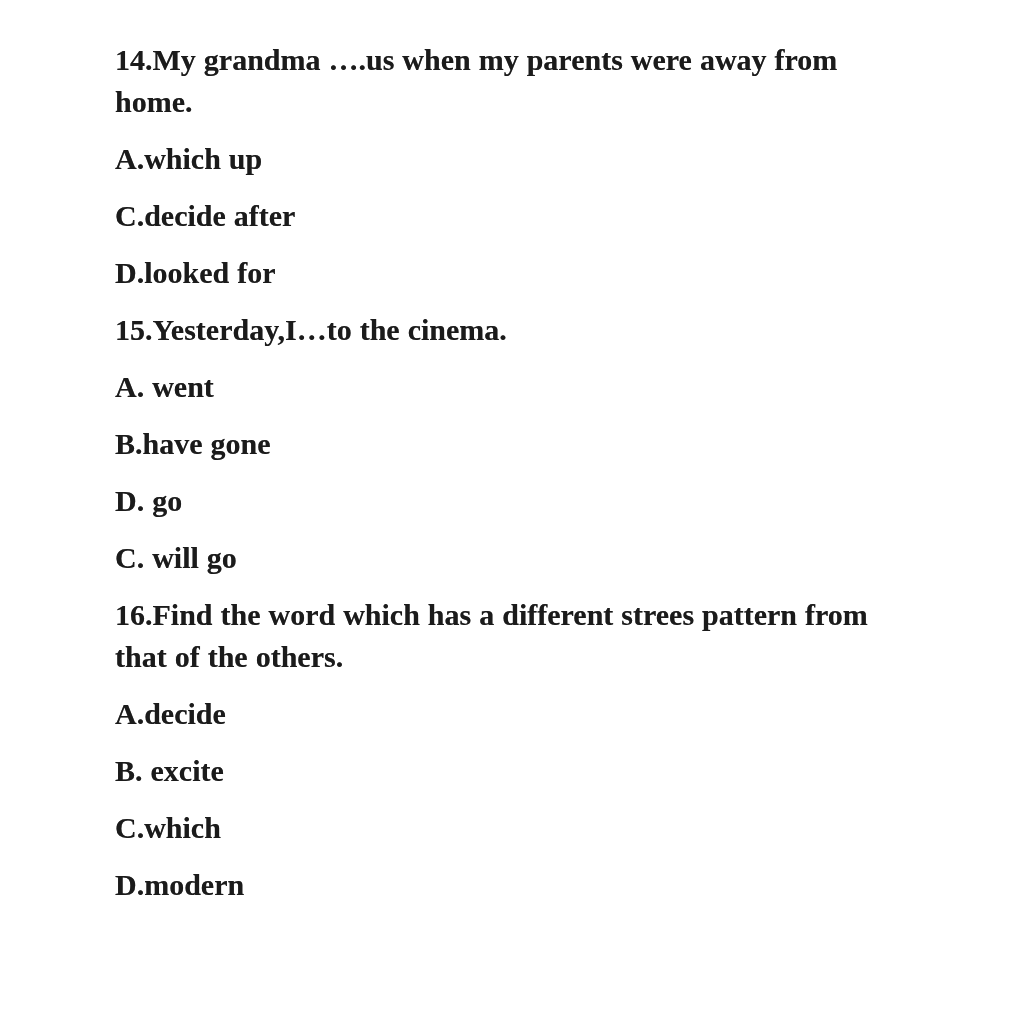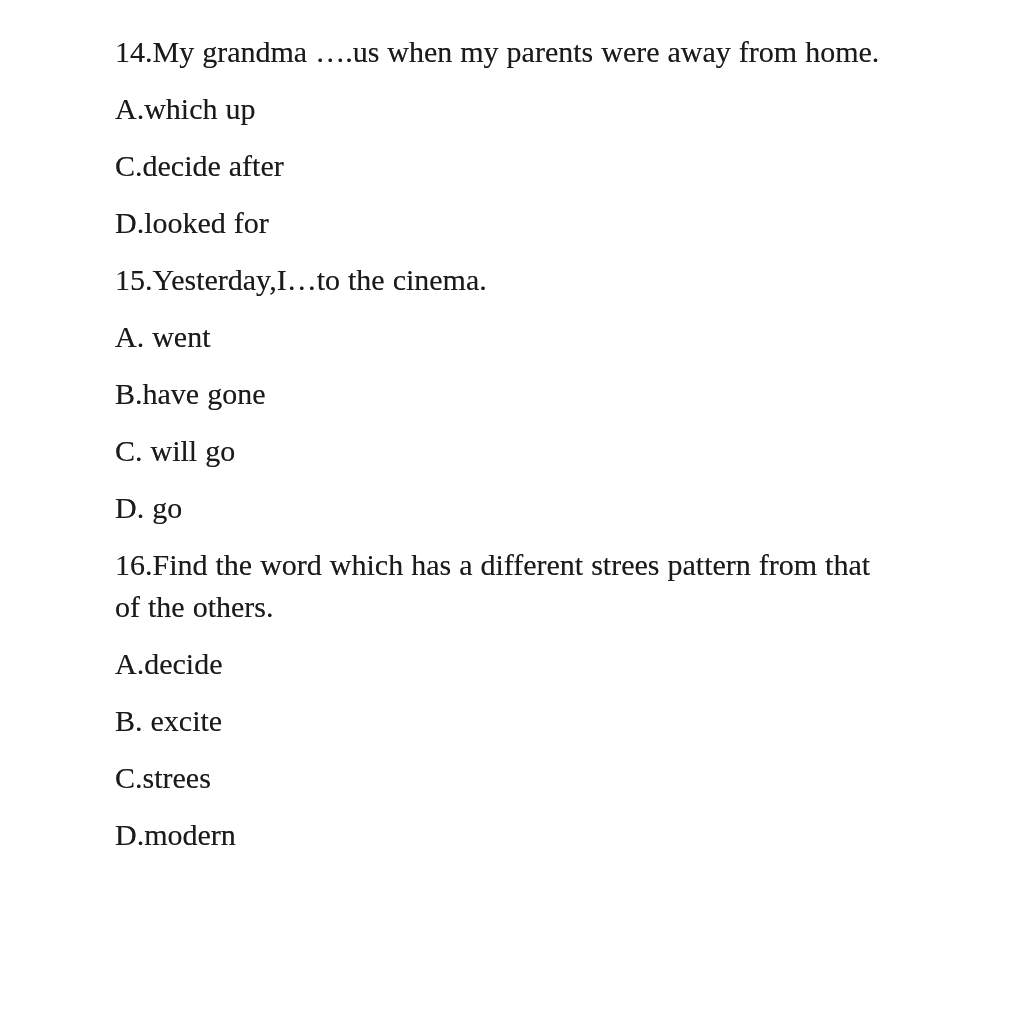"14.My grandma ….us when my" .para { font-weight: none -> bold; margin: 7px 0 15px 0 -> 15px 0 15px 0 }
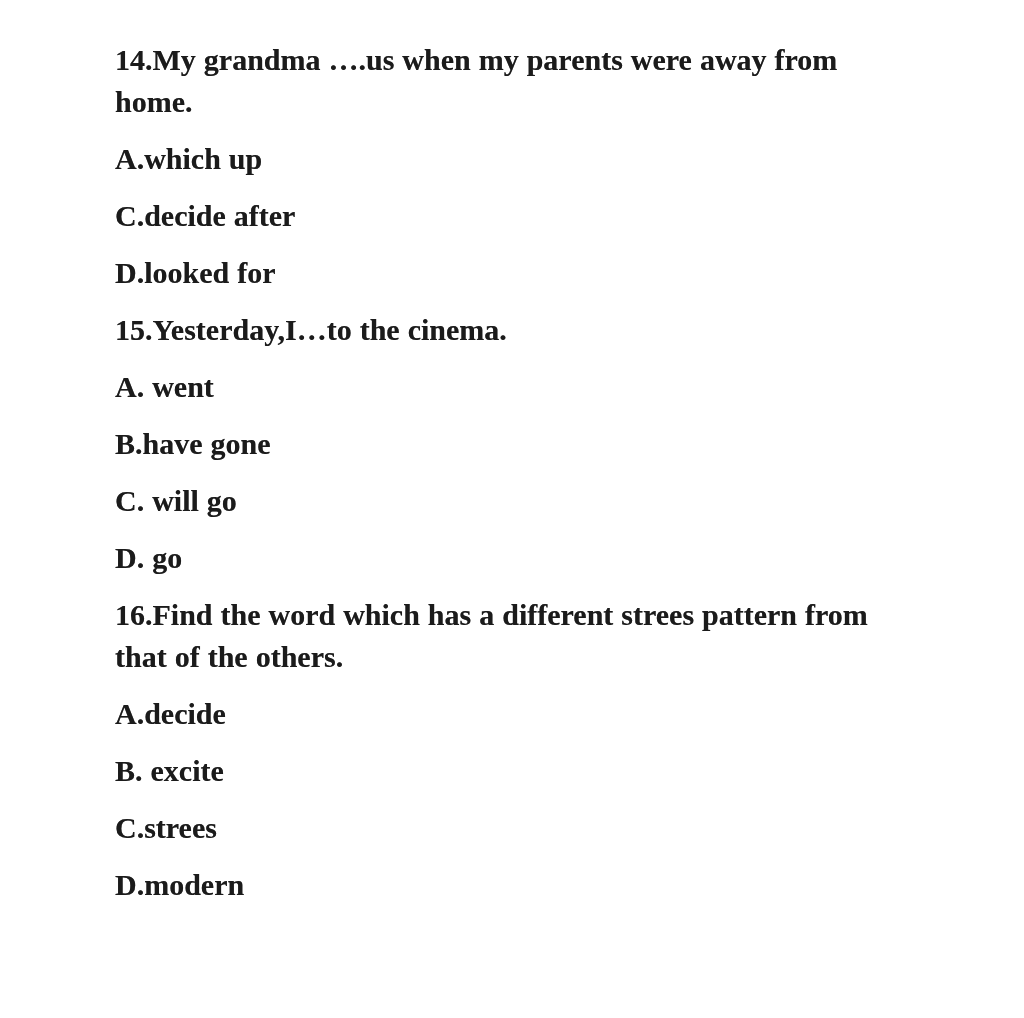"C. will go" p.para { order: before "D. go" -> after "D. go" }
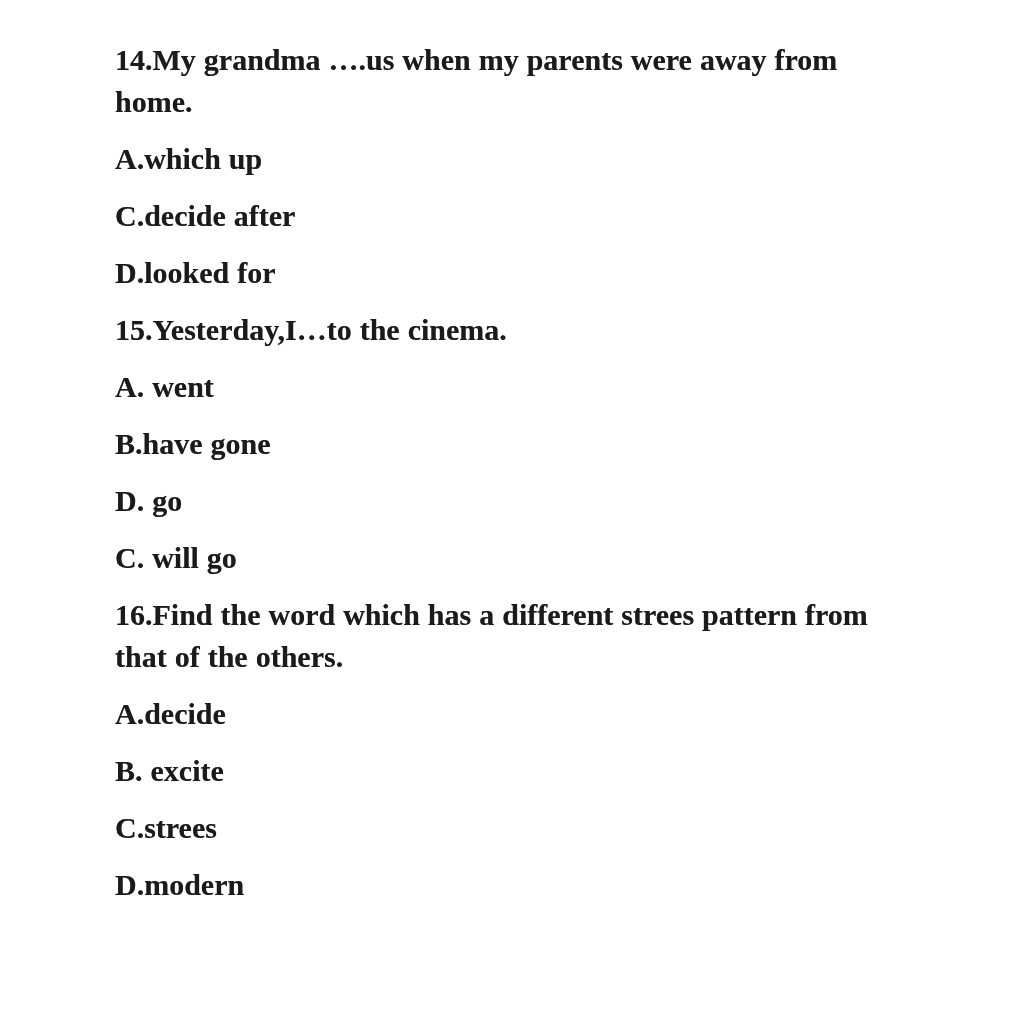"C.strees" p.para { text: C.strees -> C.which }
